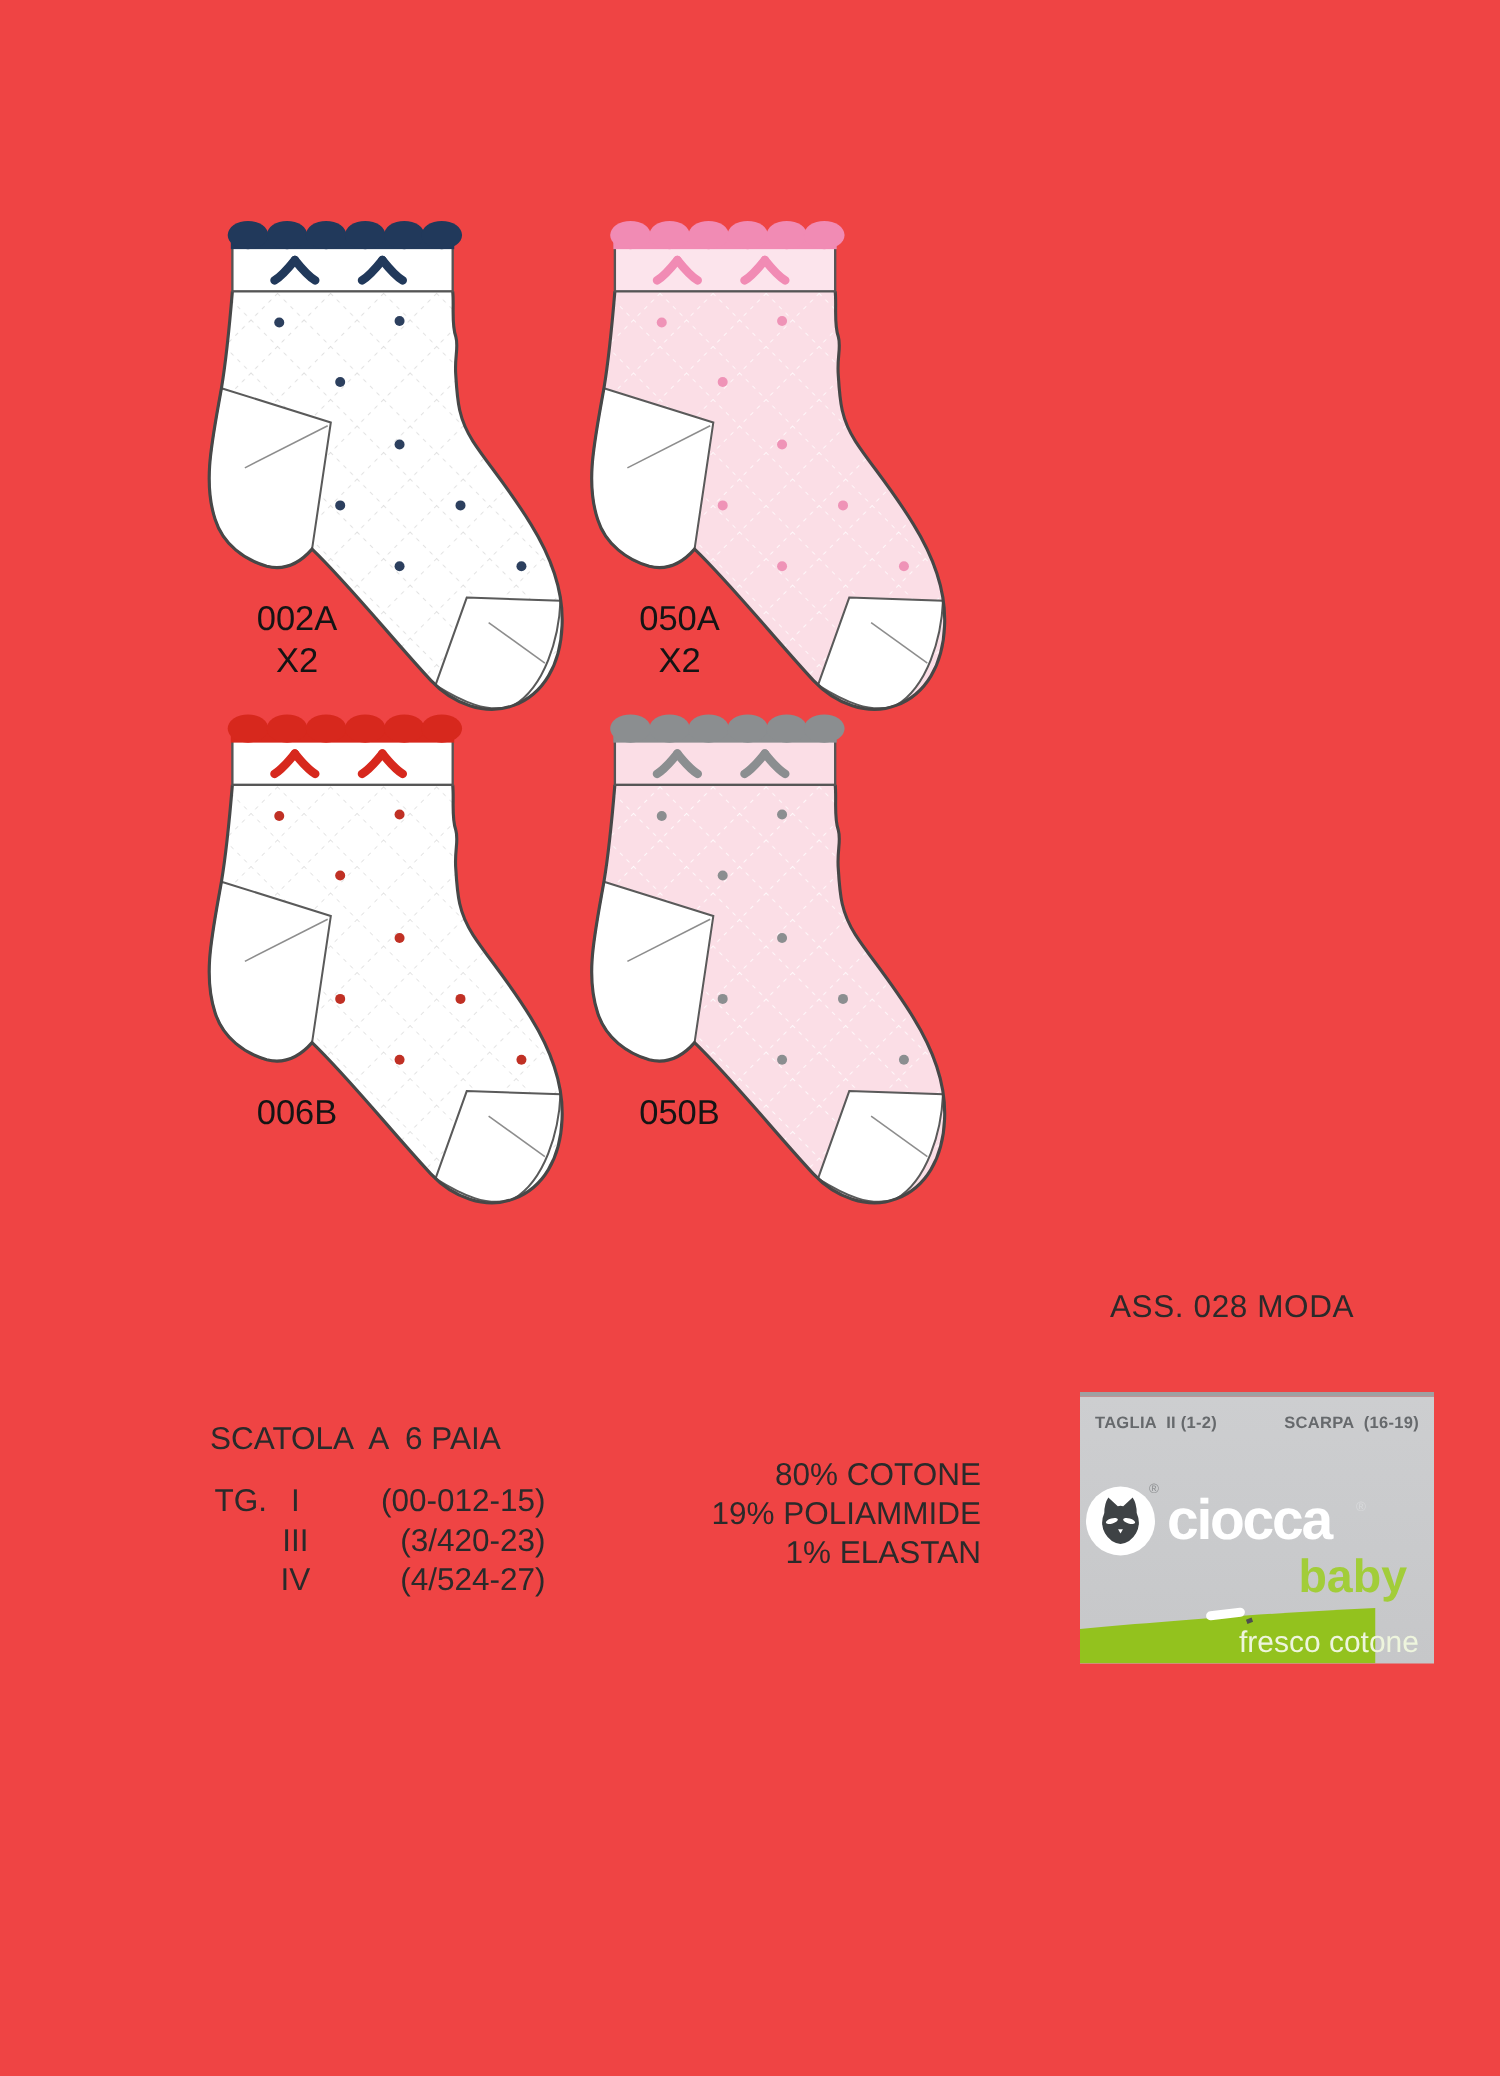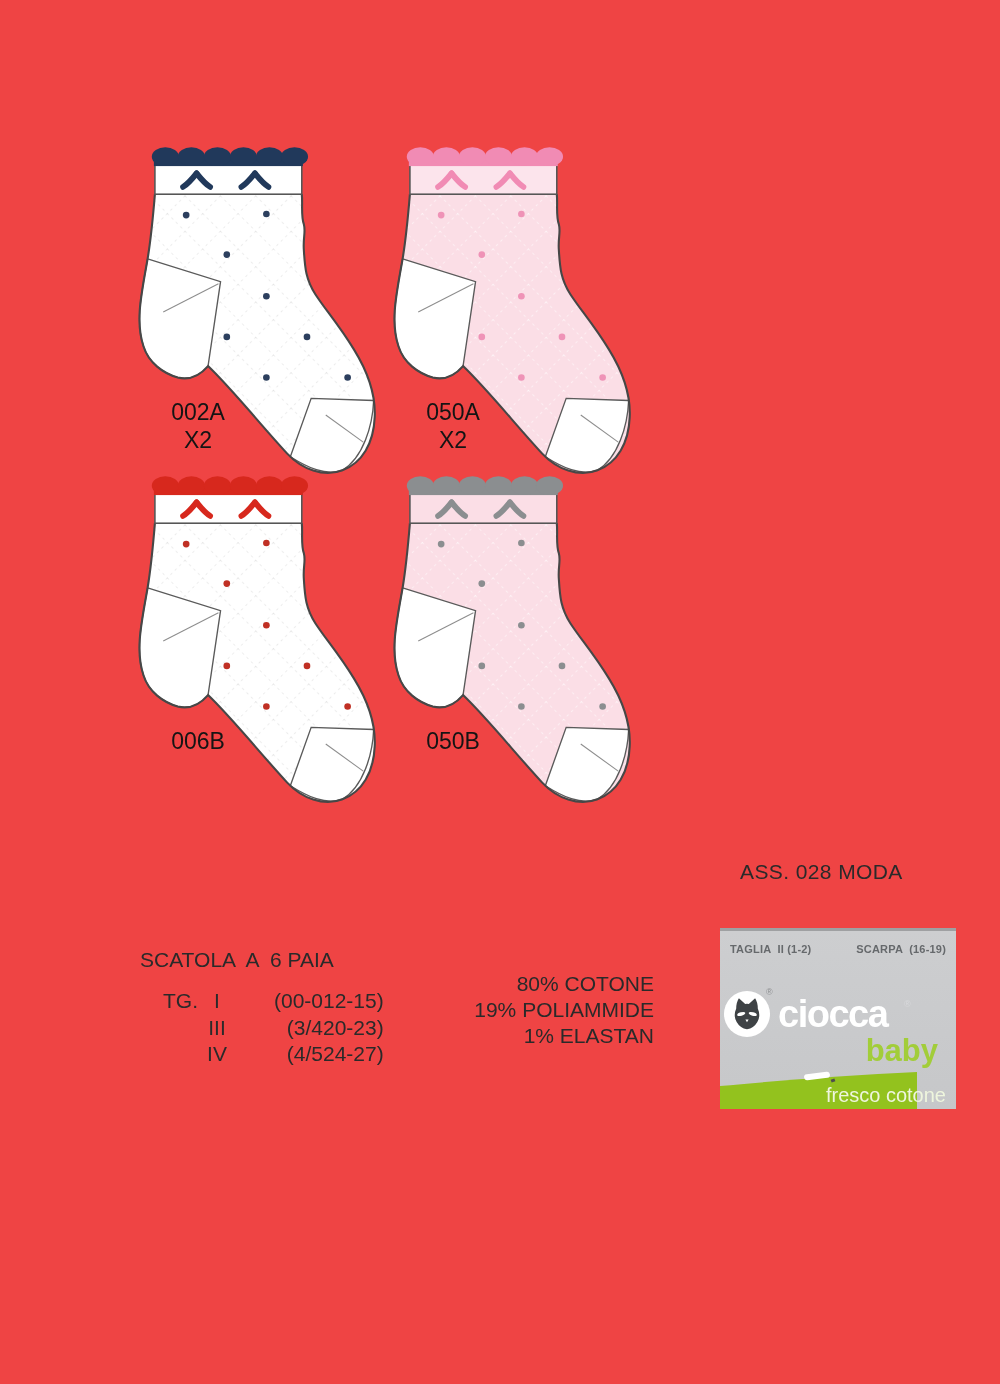"TG." .c-tg { margin-left: 20px -> none }
